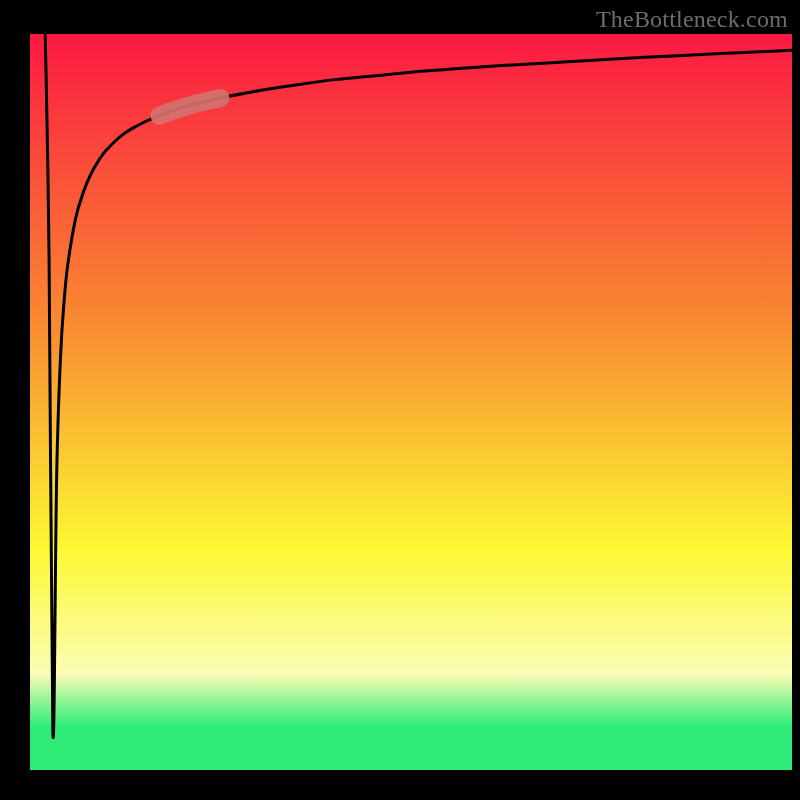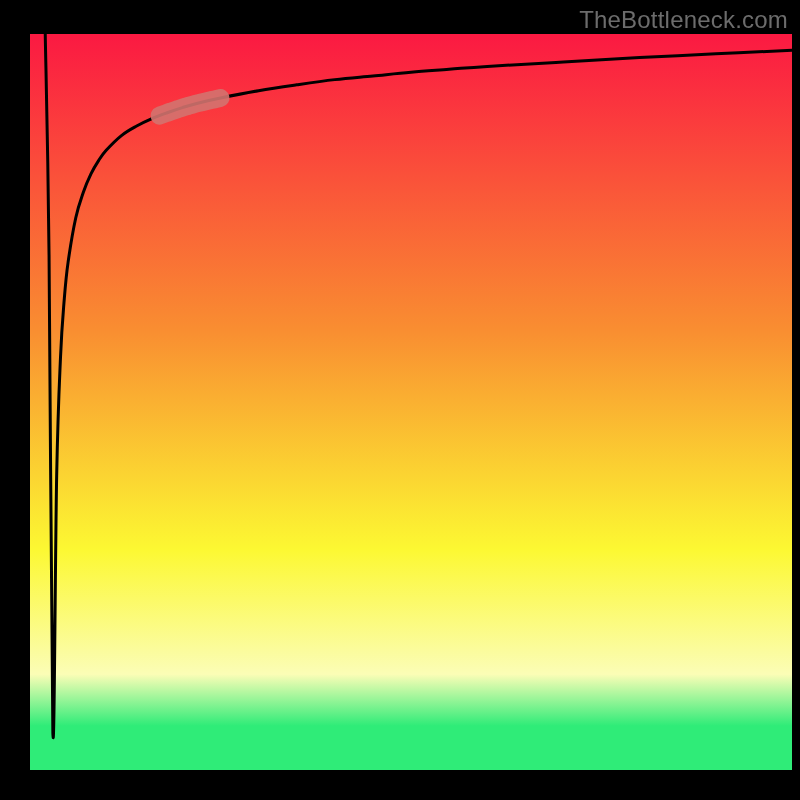"TheBottleneck.com" .stage { font-family: none -> Liberation Serif, serif }
